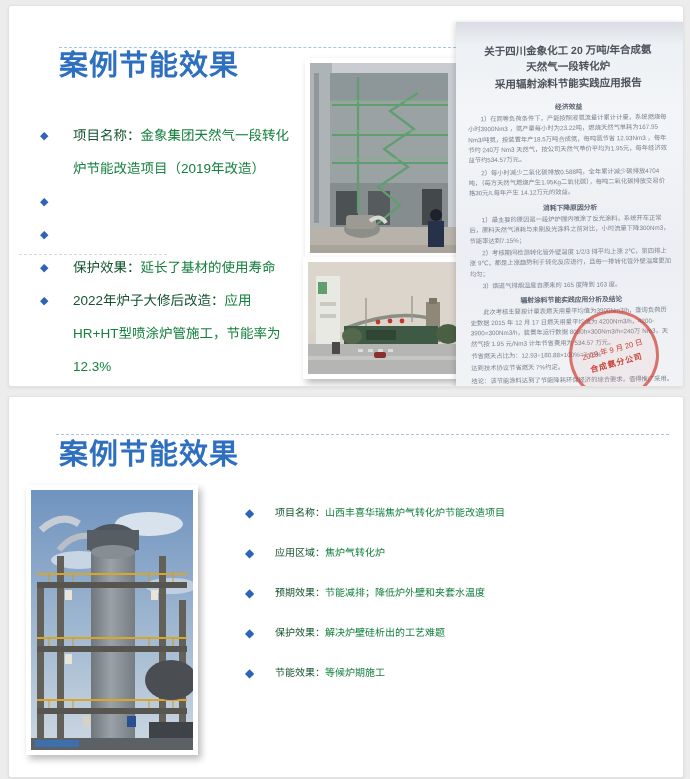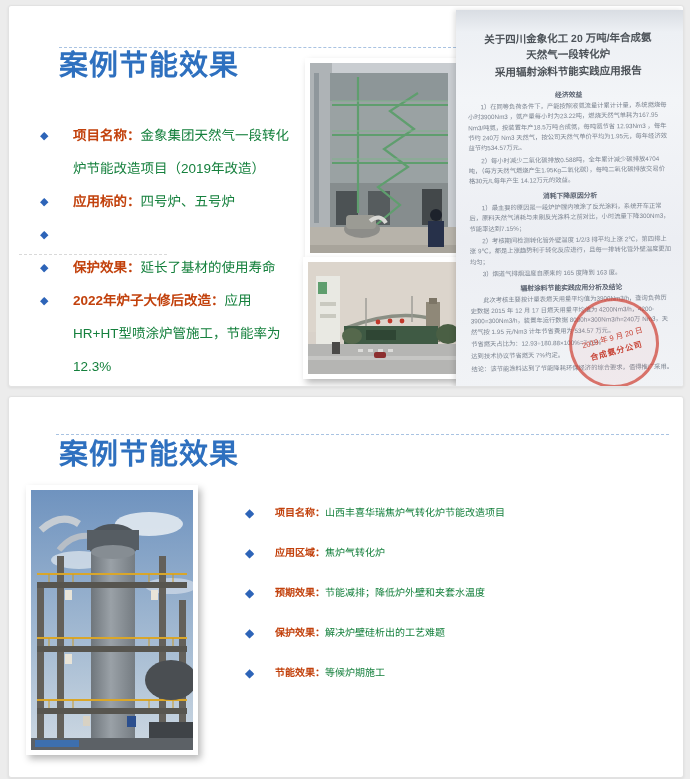"关于四川金象化工 20 万吨/年合成氨" .doc { top: 4px -> 16px }
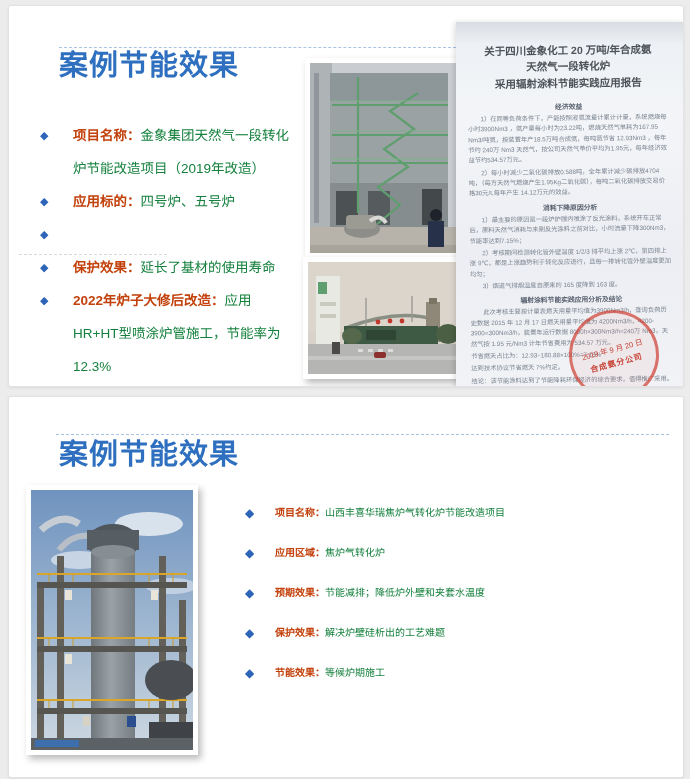"项目名称：" .b-label { color: #c2410c -> #14532d; font-weight: bold -> normal }
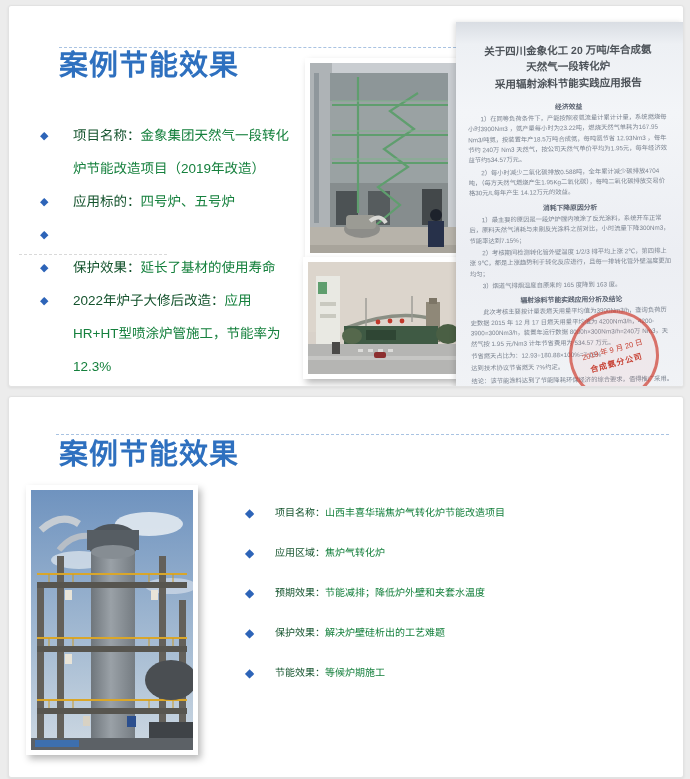"应用标的：四号炉、五号炉" p.b-text { html: <p><span>应用标的：</span><span>四号炉、五号炉</span></p> -> none }
